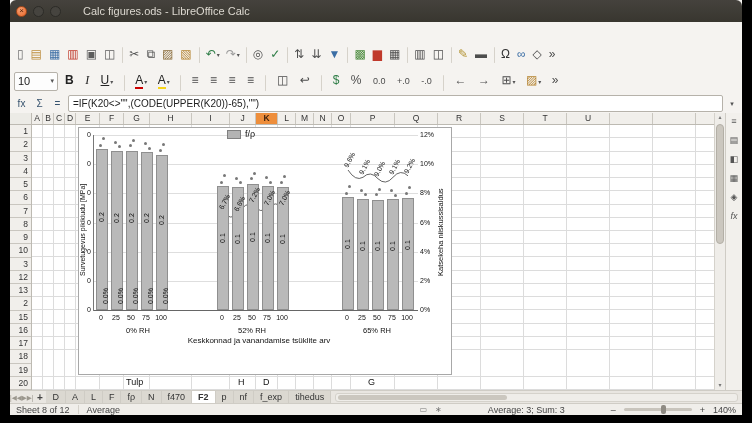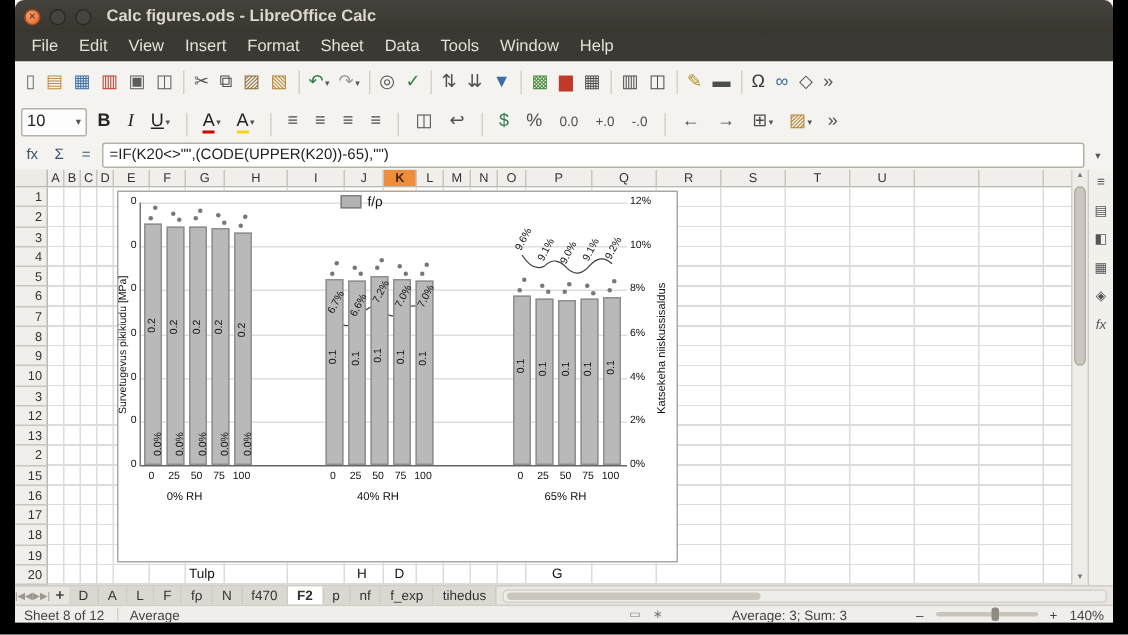"Calc figures.ods - LibreOffice Calc" .wtitle { font-weight: bold -> normal; margin-left: 10px -> 22px }
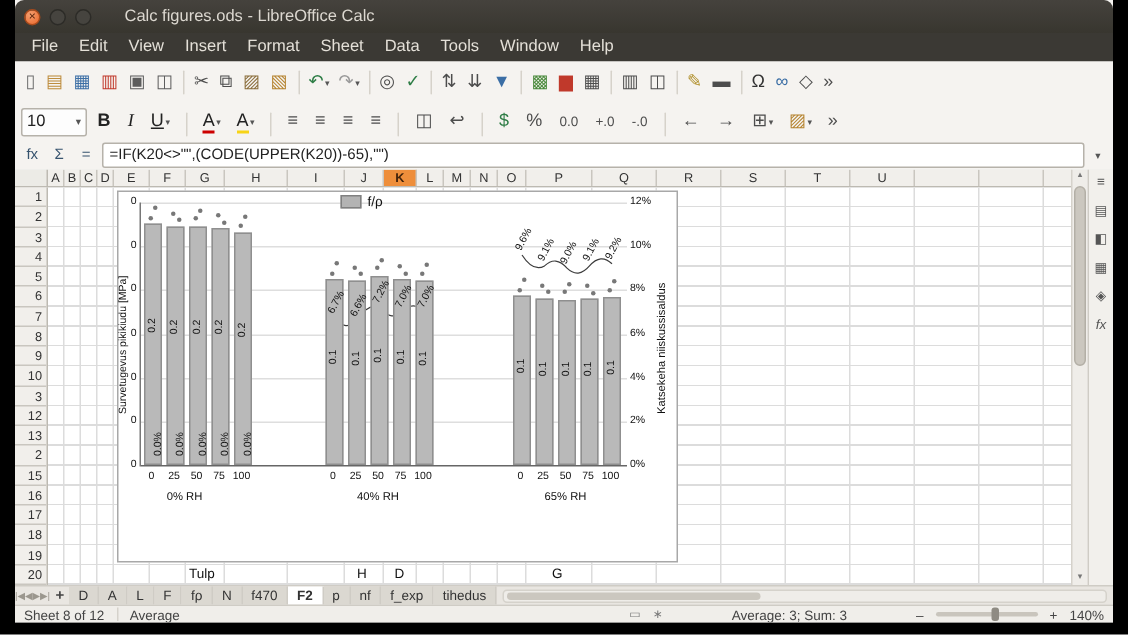"File" div.menubar { html: <div> <span>File</span> <span>Edit</span> <span>View</span> <span>Insert</span> <span>Format</span> <span>Sheet</span> <span>Data</span> <span>Tools</span> <span>Window</span> <span>Help</span> </div> -> none }
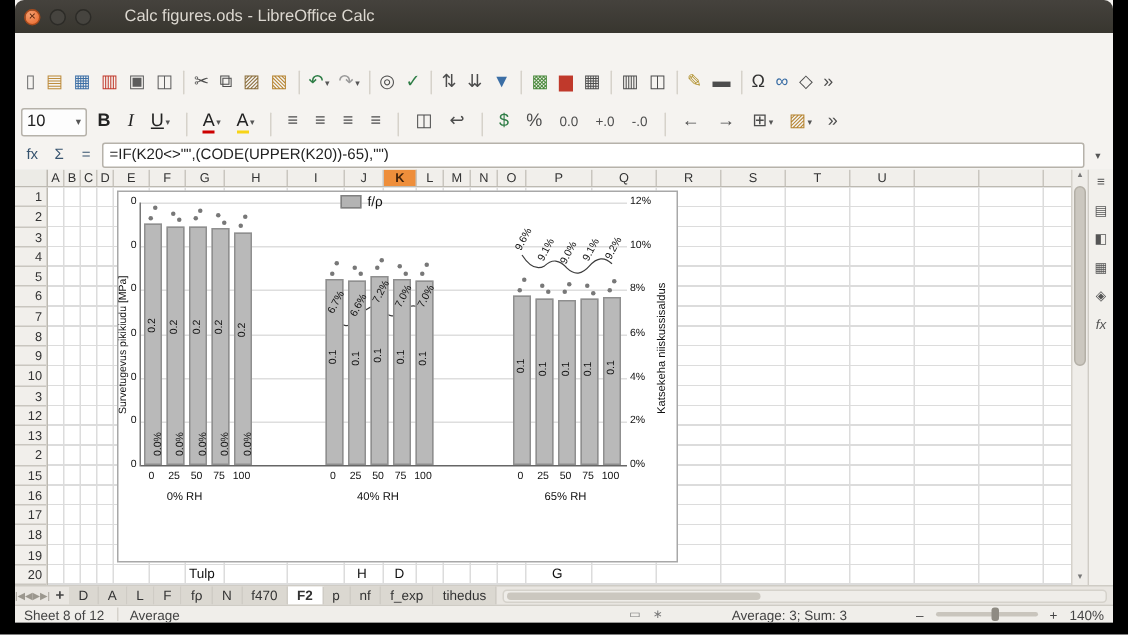"0% RH" div.glab { left: 14px -> 29px }
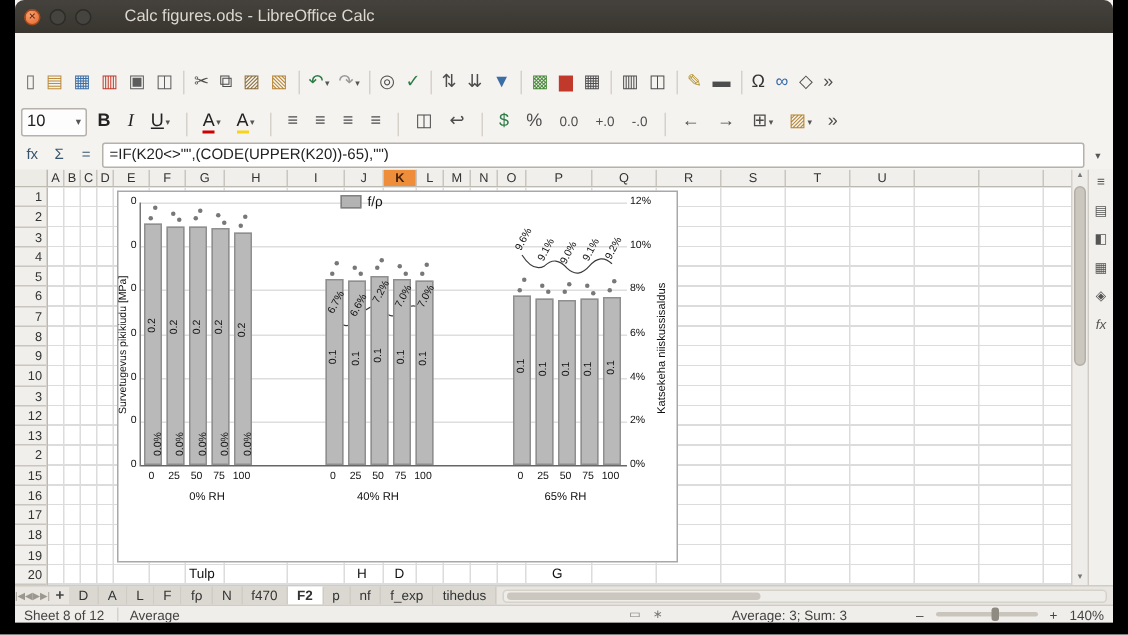"40% RH" div.glab { text: 40% -> 52% }
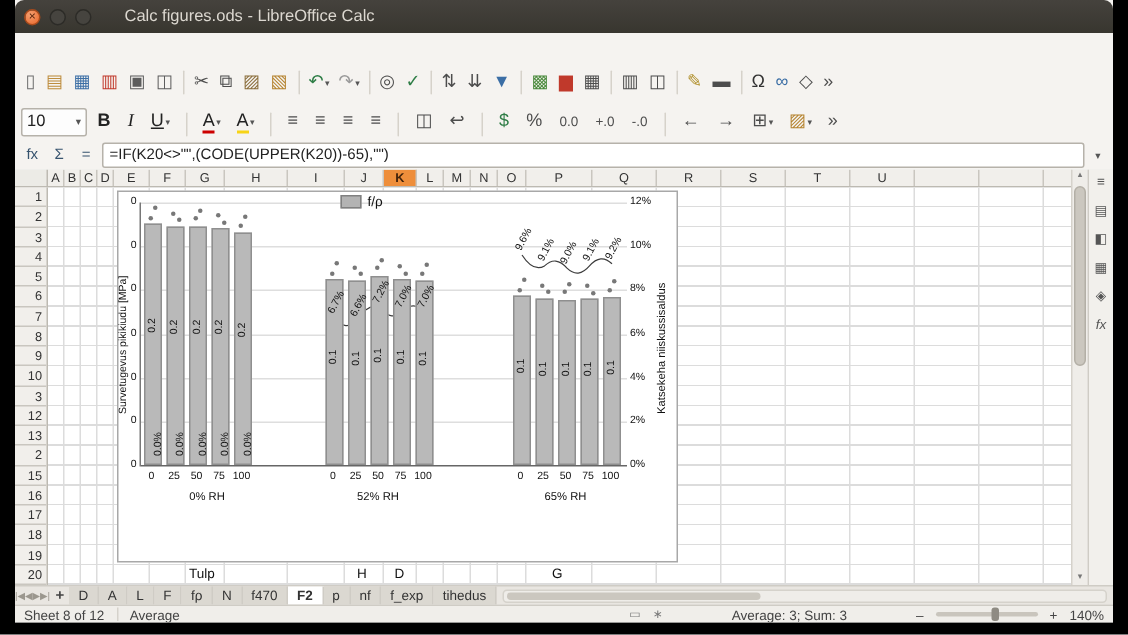"Keskkonnad ja vanandamise tsüklite arv" div.xt { html: none -> <div>Keskkonnad ja vanandamise tsüklite arv</div> }
